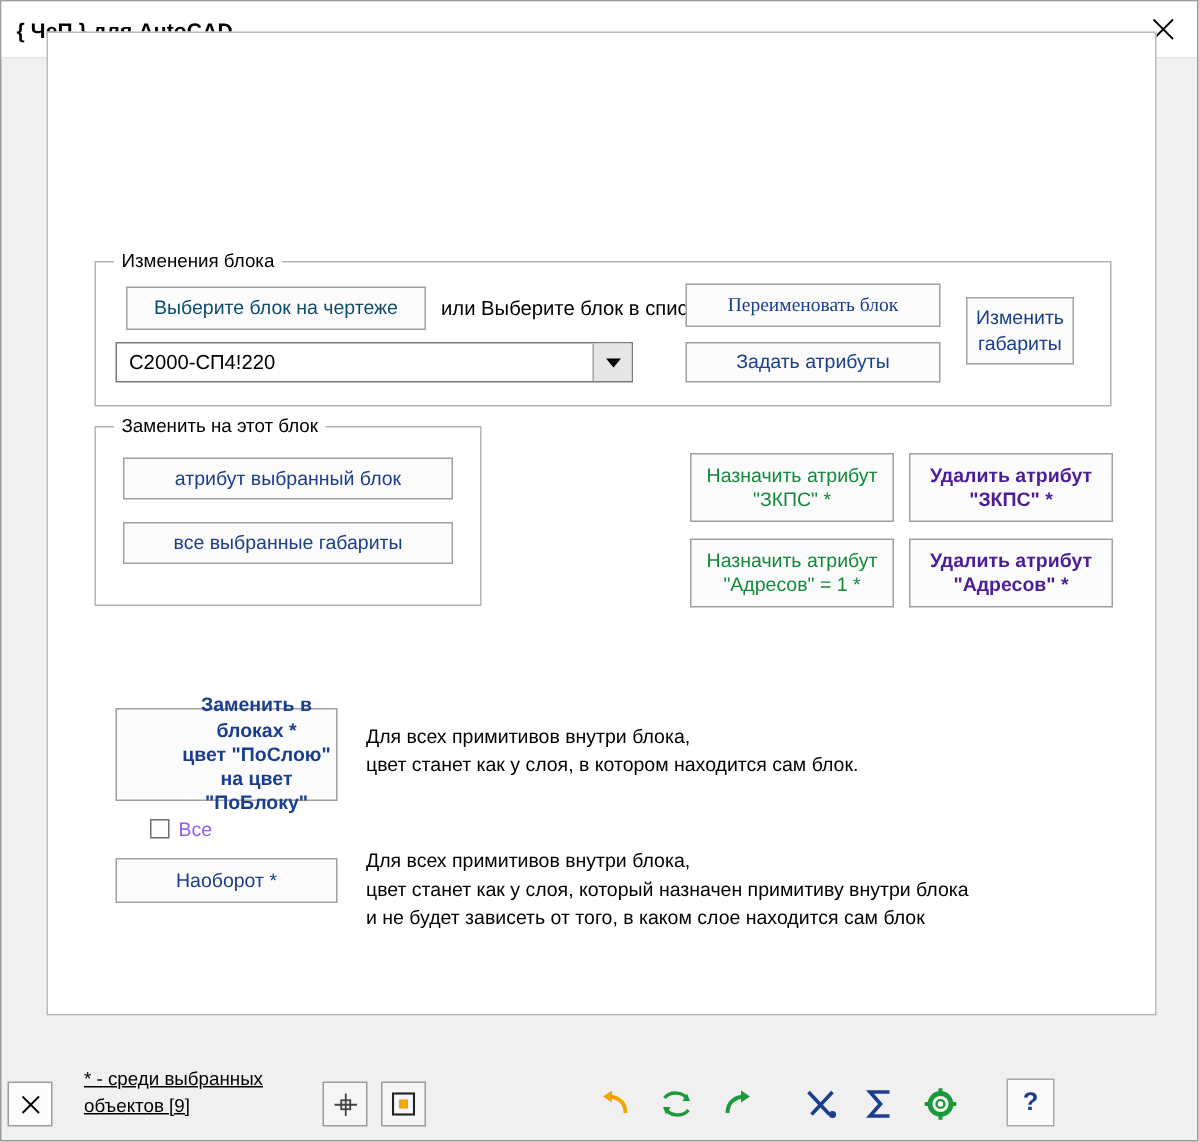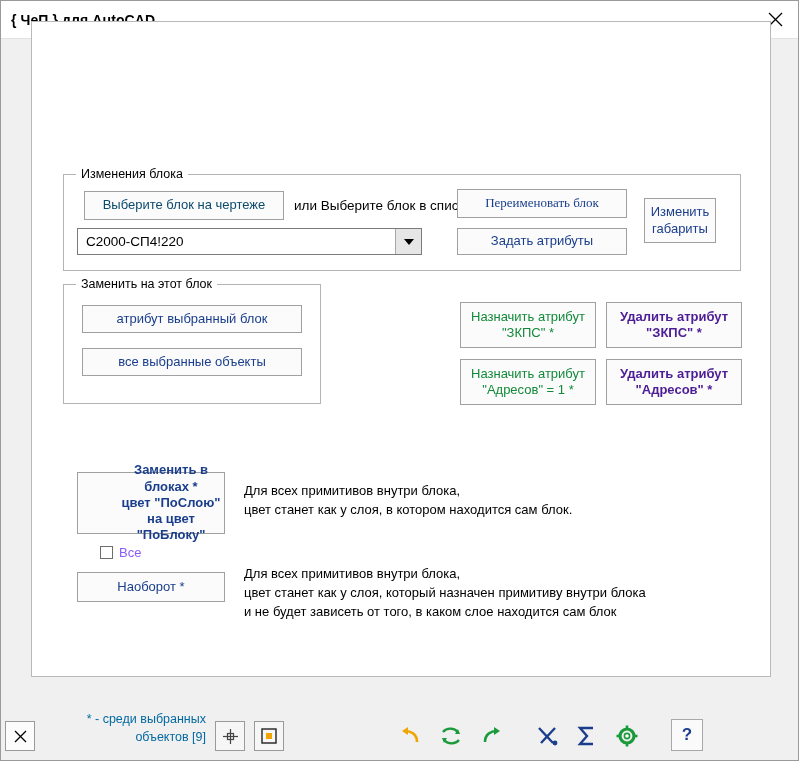"все выбранные объекты" div.btn { text: объекты -> габариты }
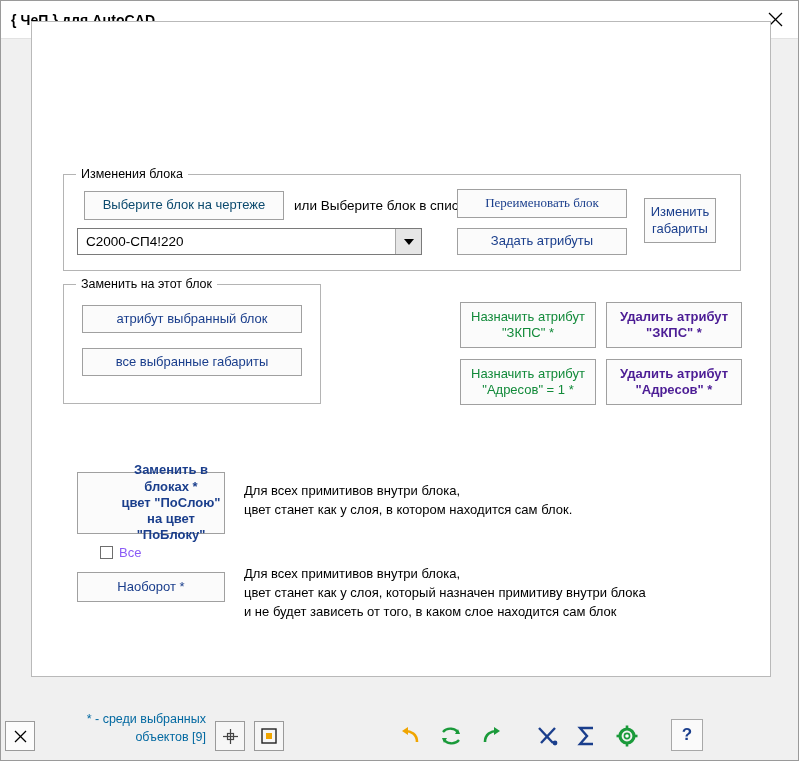"* - среди выбранных" .foot-note { color: #0369a1 -> #000000; text-align: right -> left; text-decoration: none -> underline }
